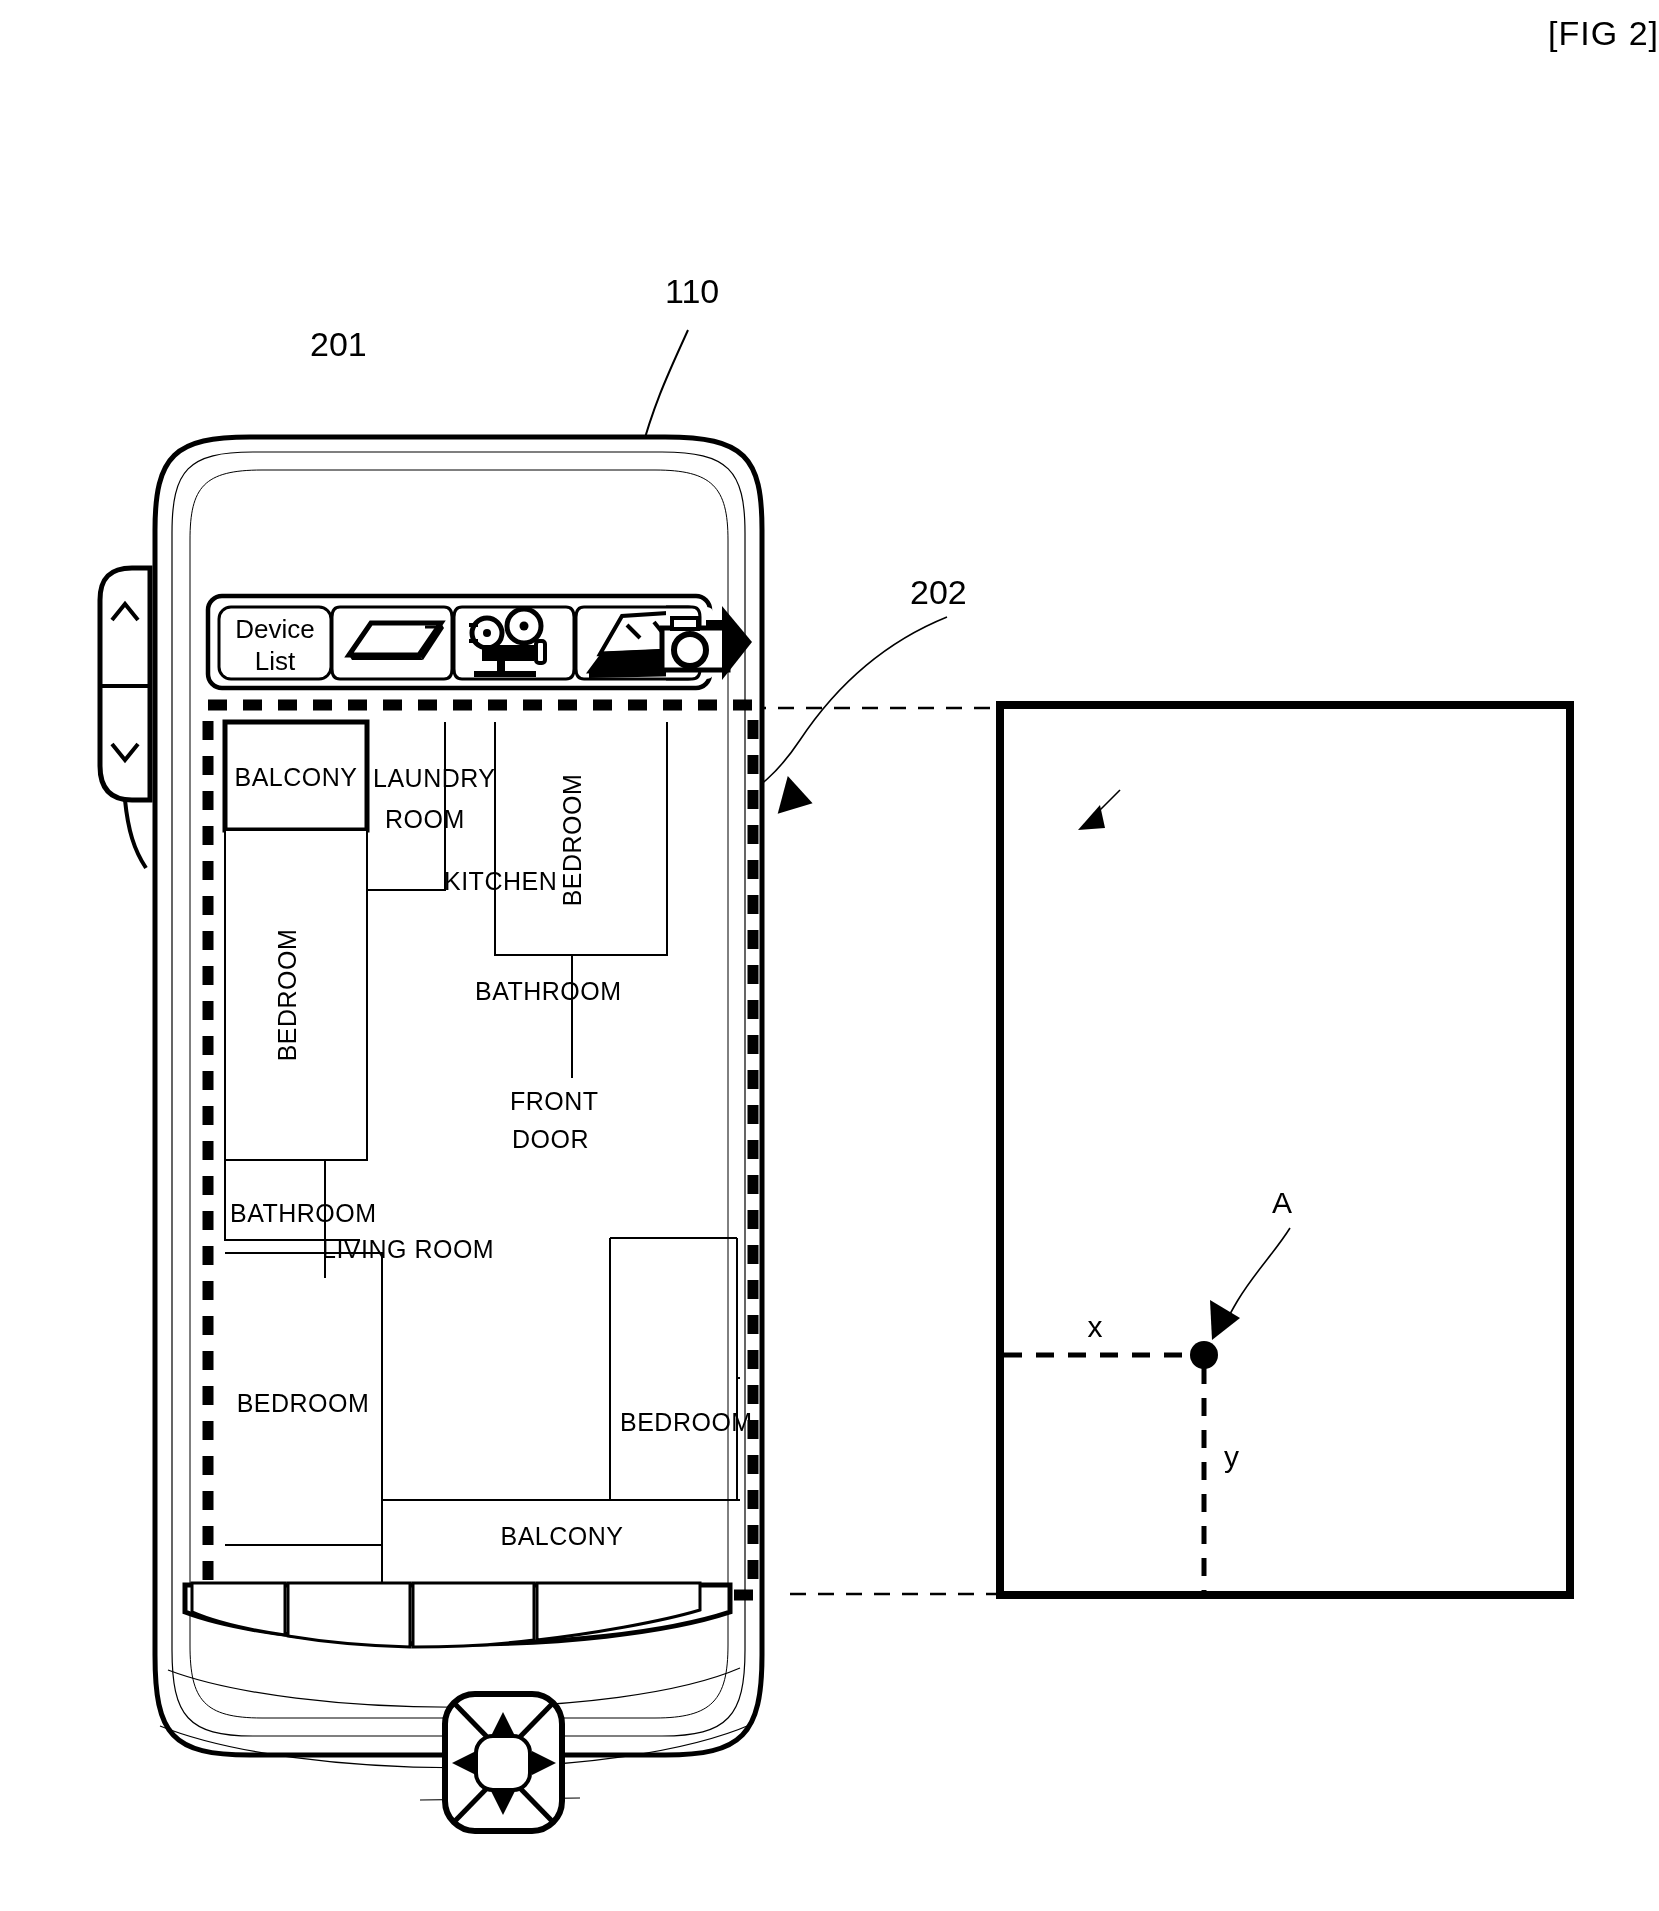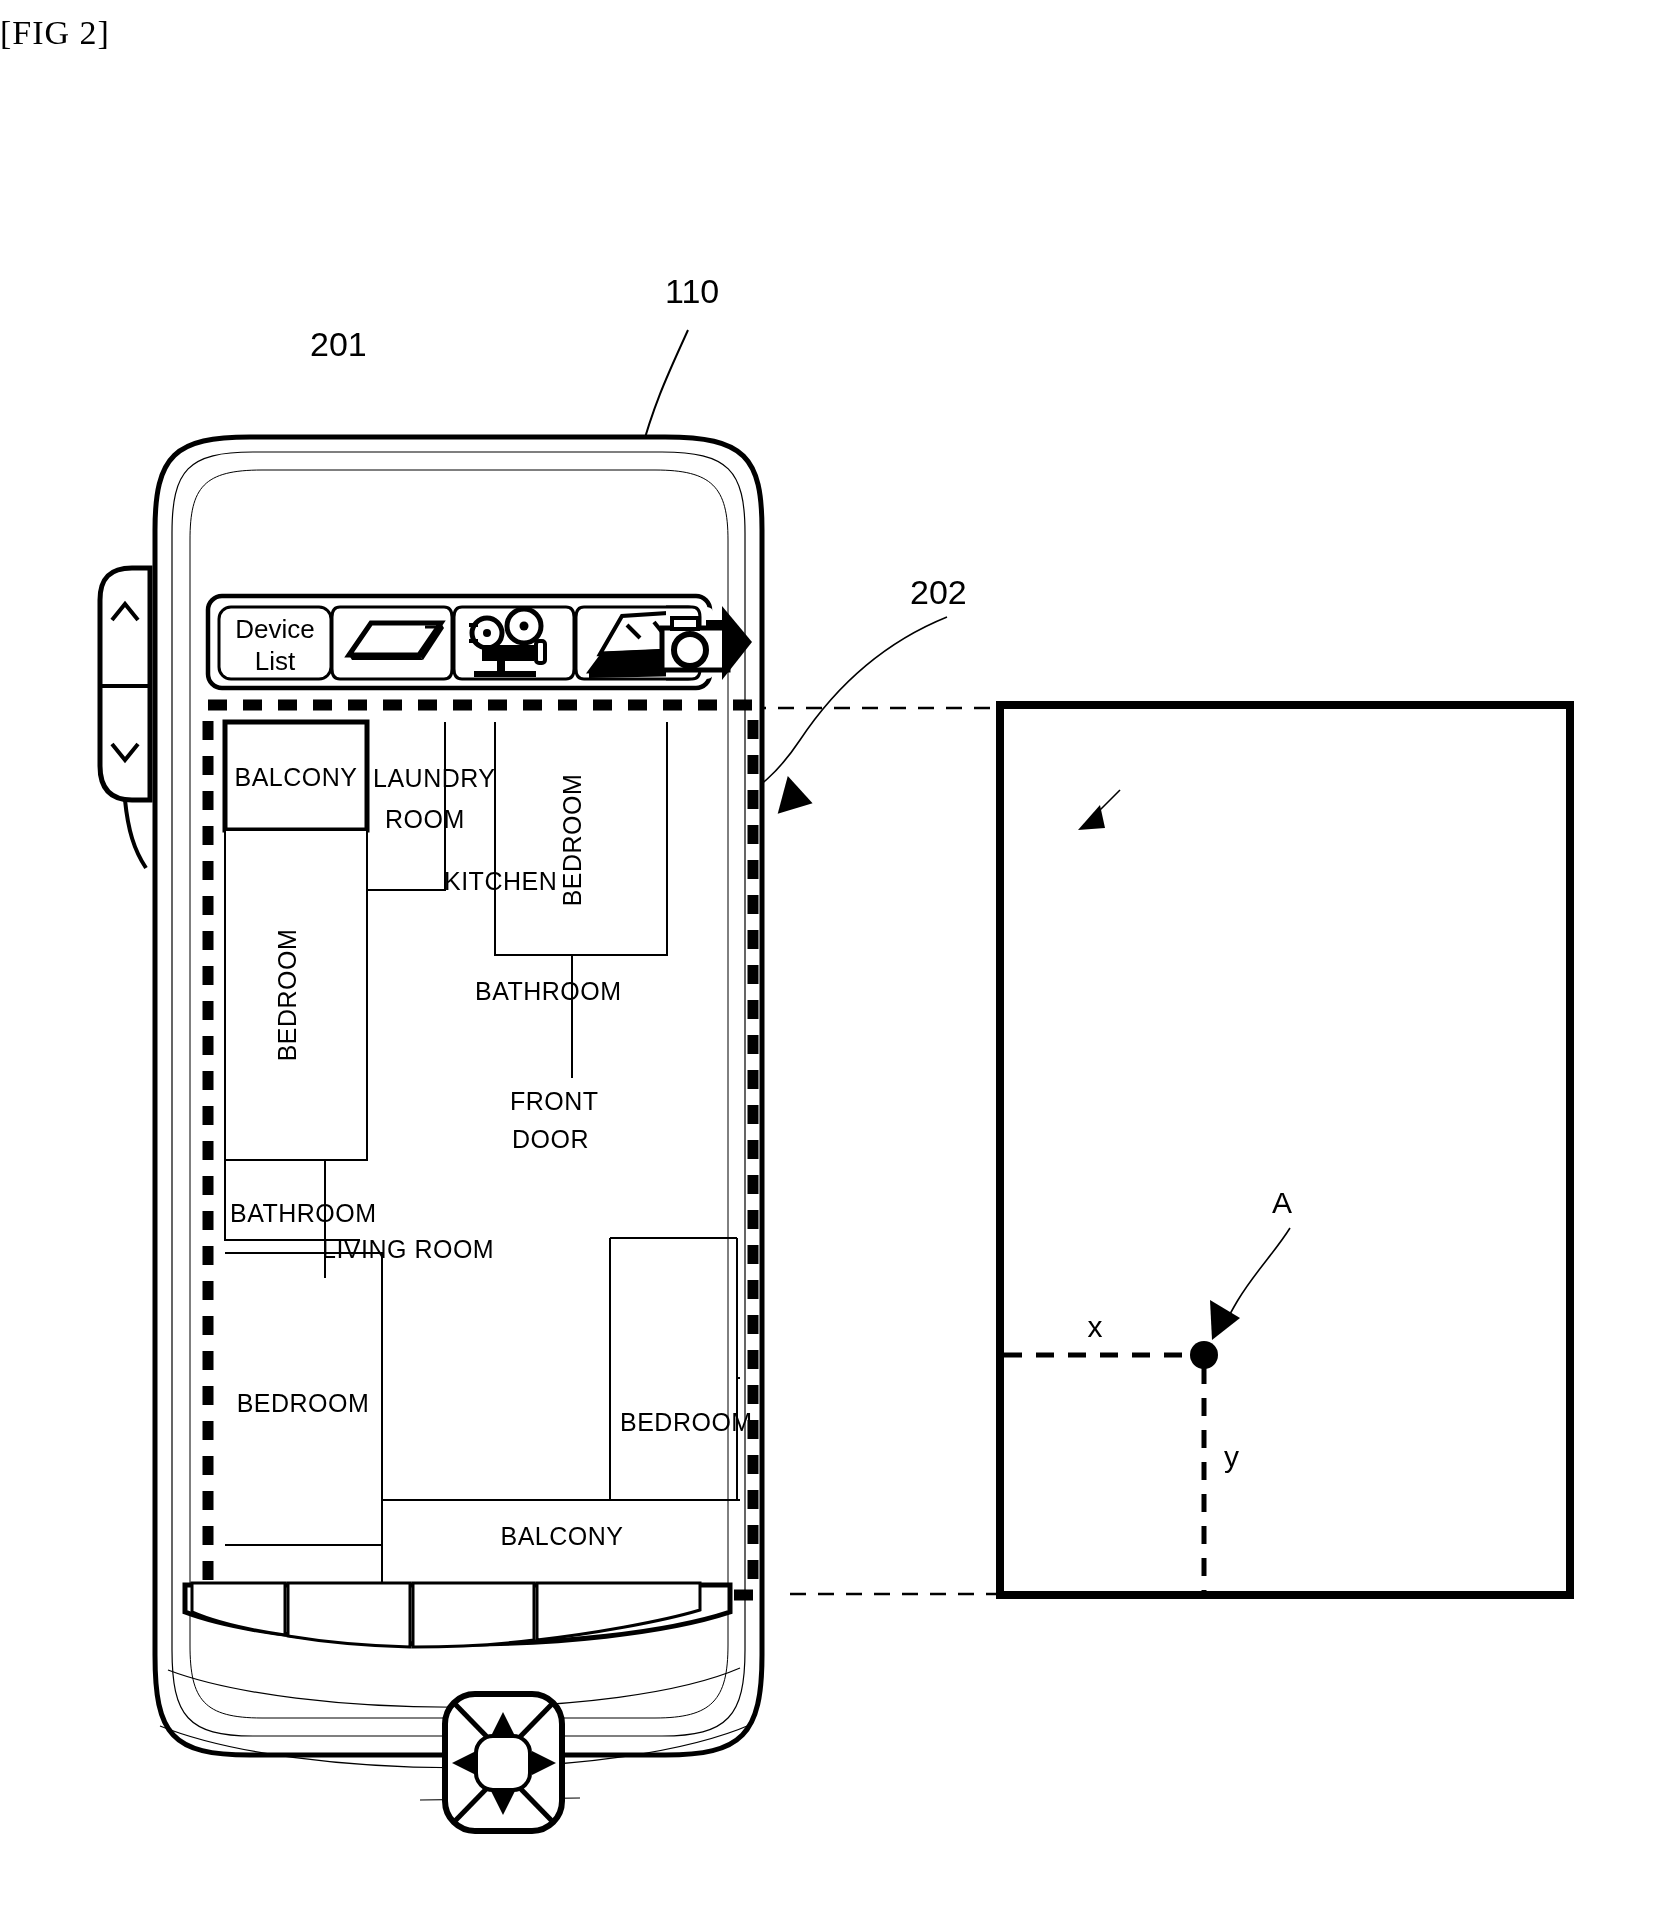"[FIG 2]" .fig-title { font-family: Liberation Serif, serif -> Liberation Sans, sans-serif; text-align: left -> right }
